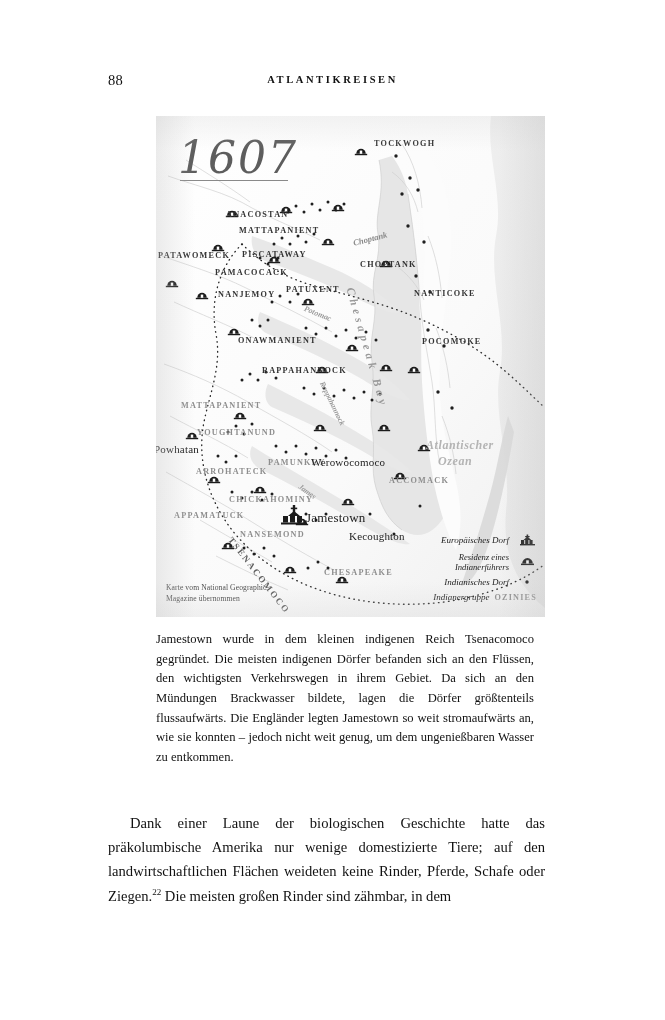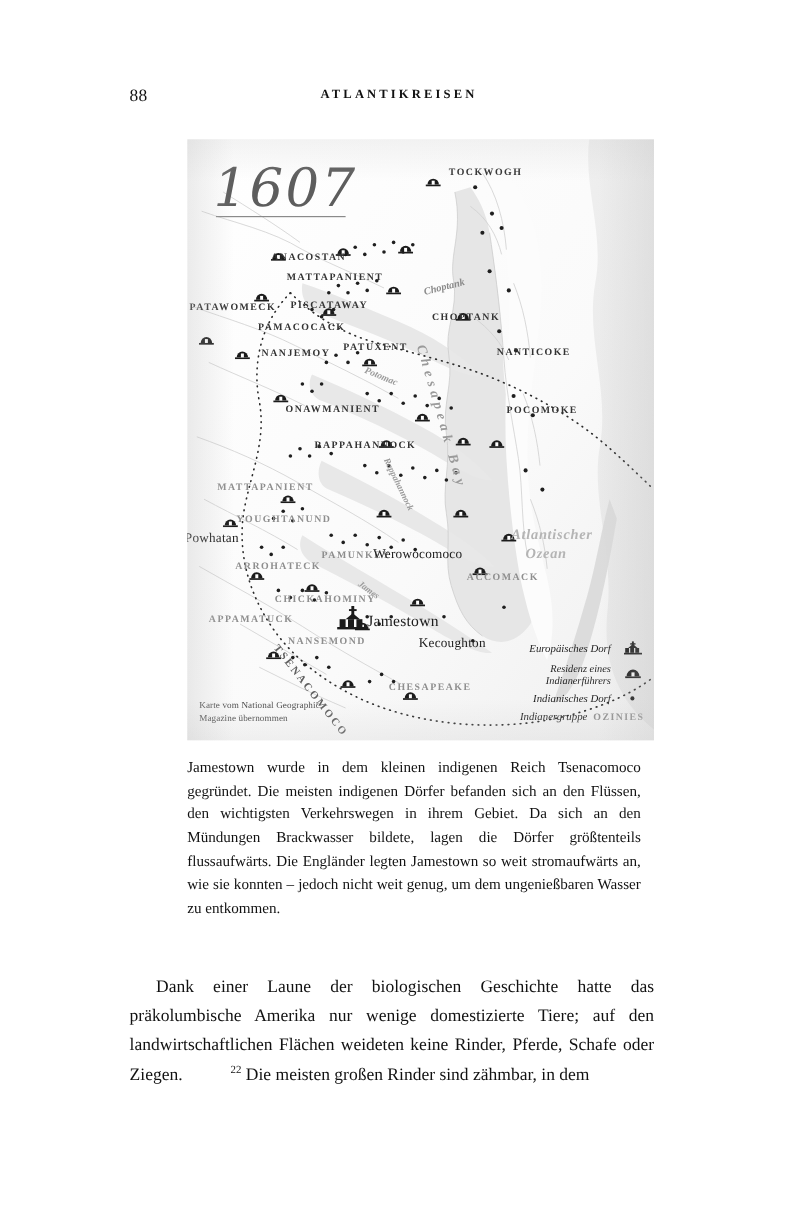"22" sup { margin-left: 40px -> none }
